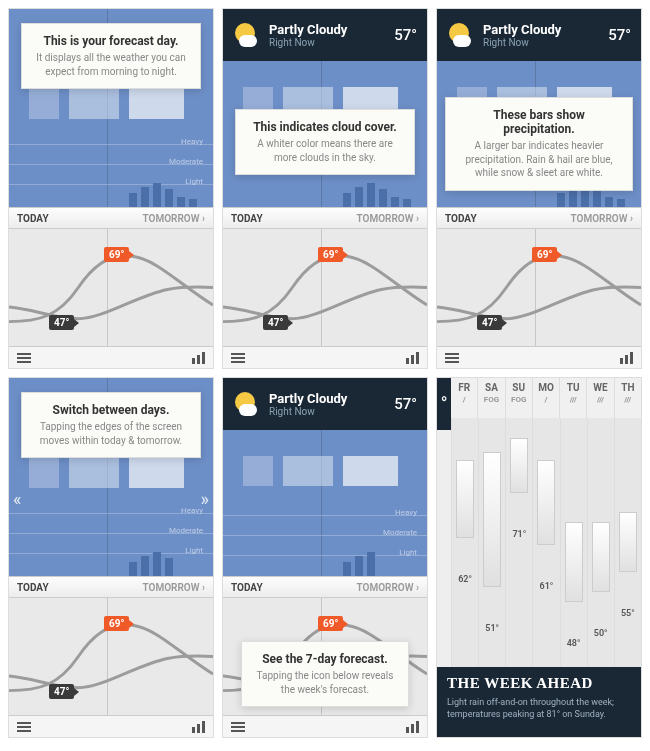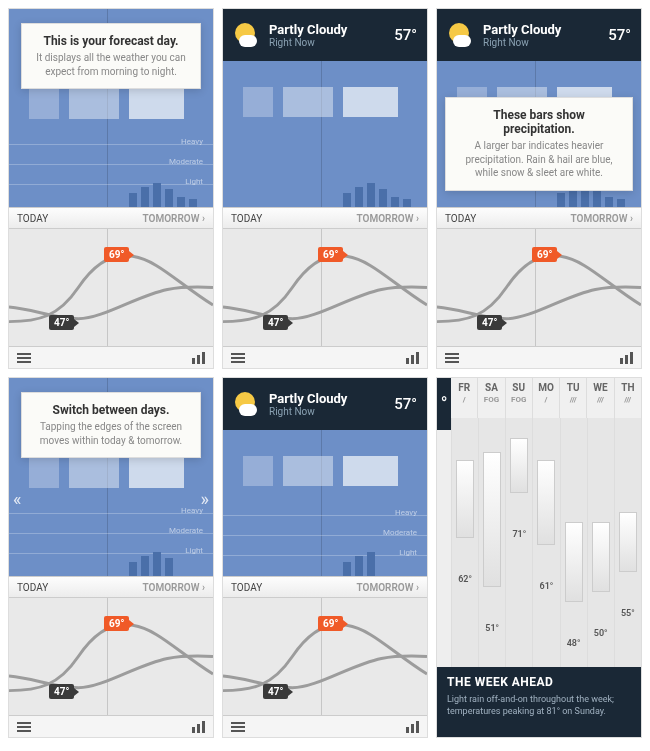"This indicates cloud cover." div.tooltip { html: none -> <div> <div>This indicates cloud cover.</div> <div>A whiter color means there are more clouds in the sky.</div> </div> }
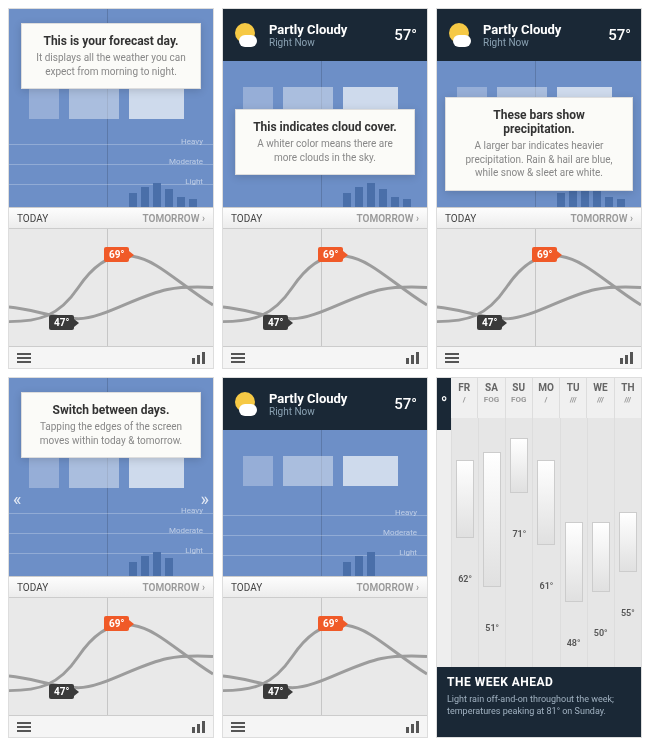"TODAY" .daybar .today { font-weight: 400 -> 700 }
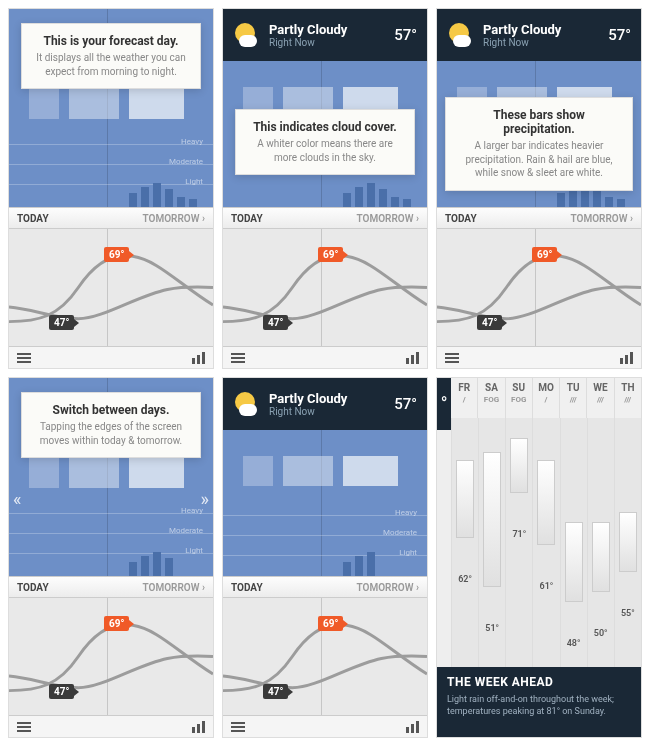"See the 7-day forecast." div.tooltip { html: none -> <div> <div>See the 7-day forecast.</div> <div>Tapping the icon below reveals the week's forecast.</div> </div> }
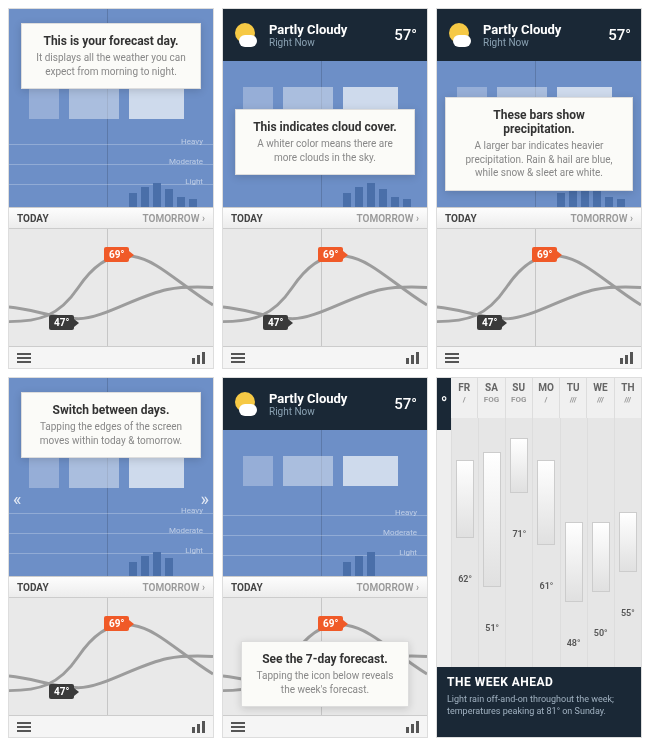"THE WEEK AHEAD" .weekfoot .h { font-family: none -> Liberation Serif, serif; font-size: 12px -> 15px }
